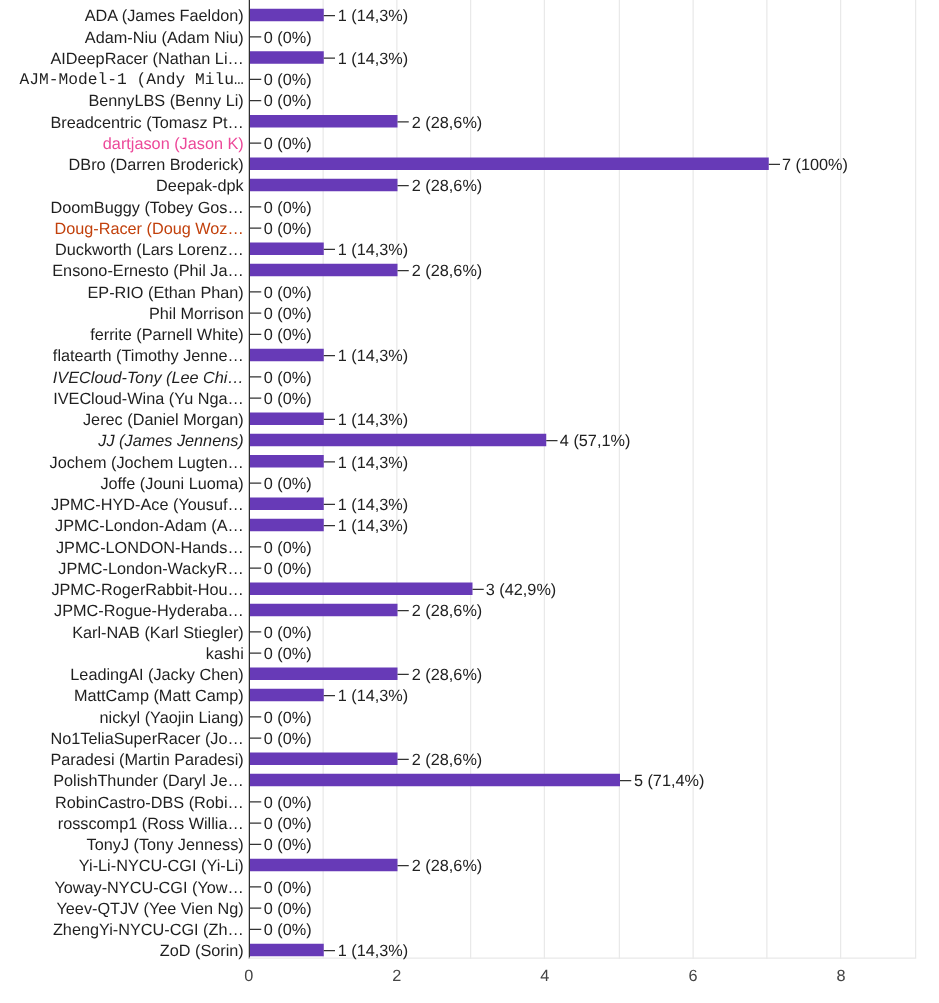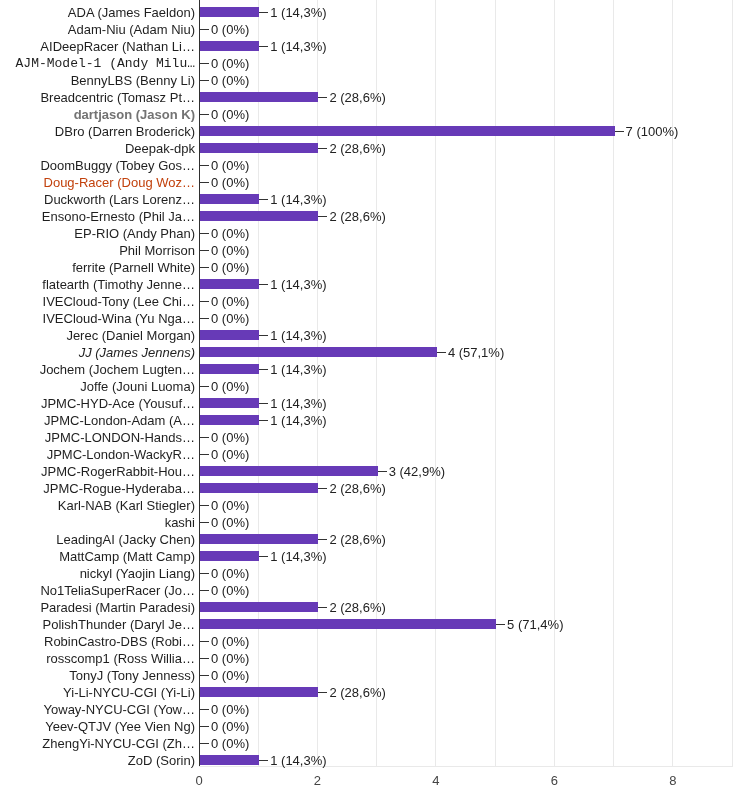"dartjason (Jason K)" div.cat-label { color: #737373 -> #ec4899; font-weight: bold -> none }
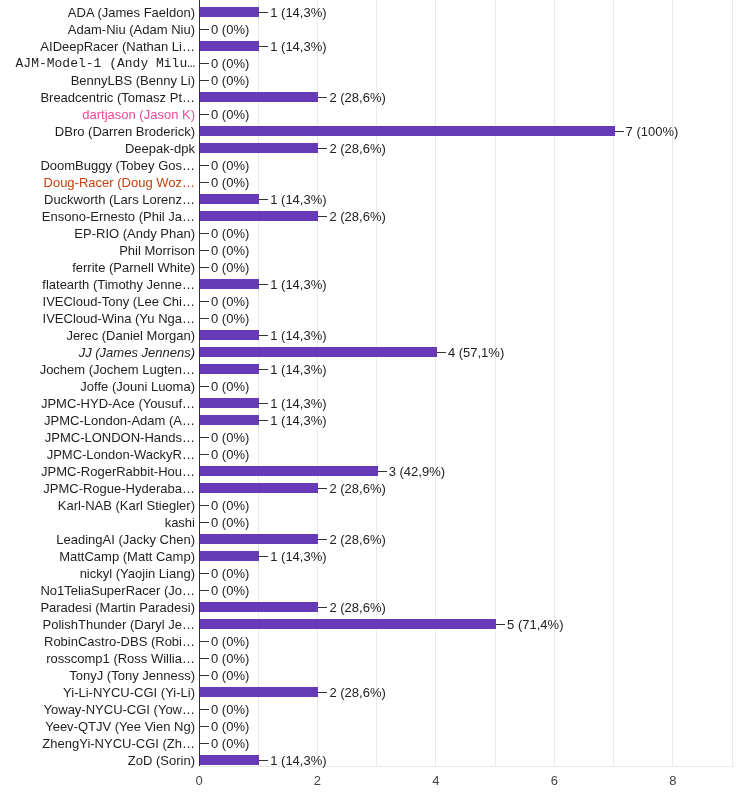"EP-RIO (Andy Phan)" div.cat-label { text: Andy -> Ethan }
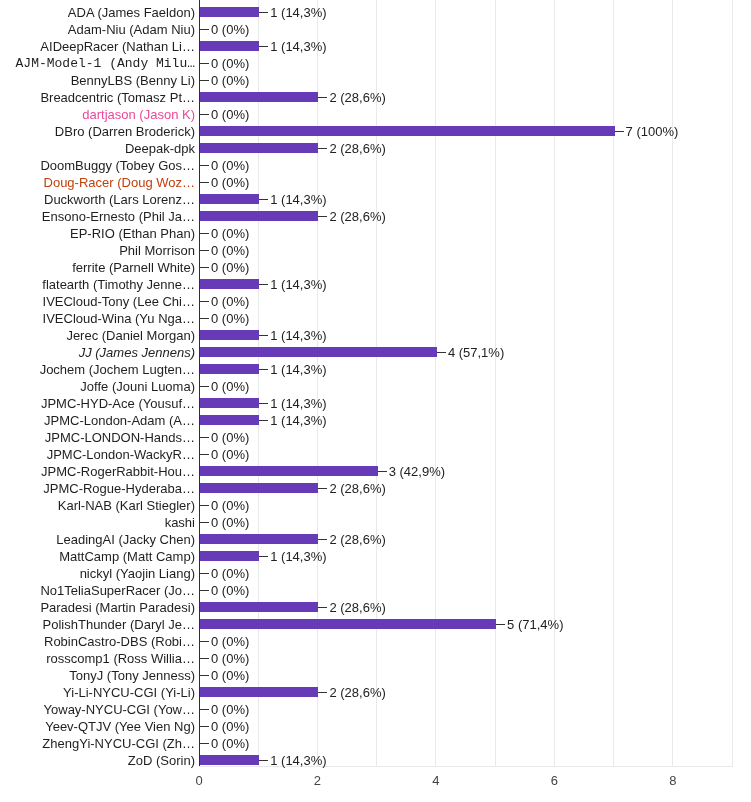"IVECloud-Tony (Lee Chi…" div.cat-label { font-style: none -> italic }
